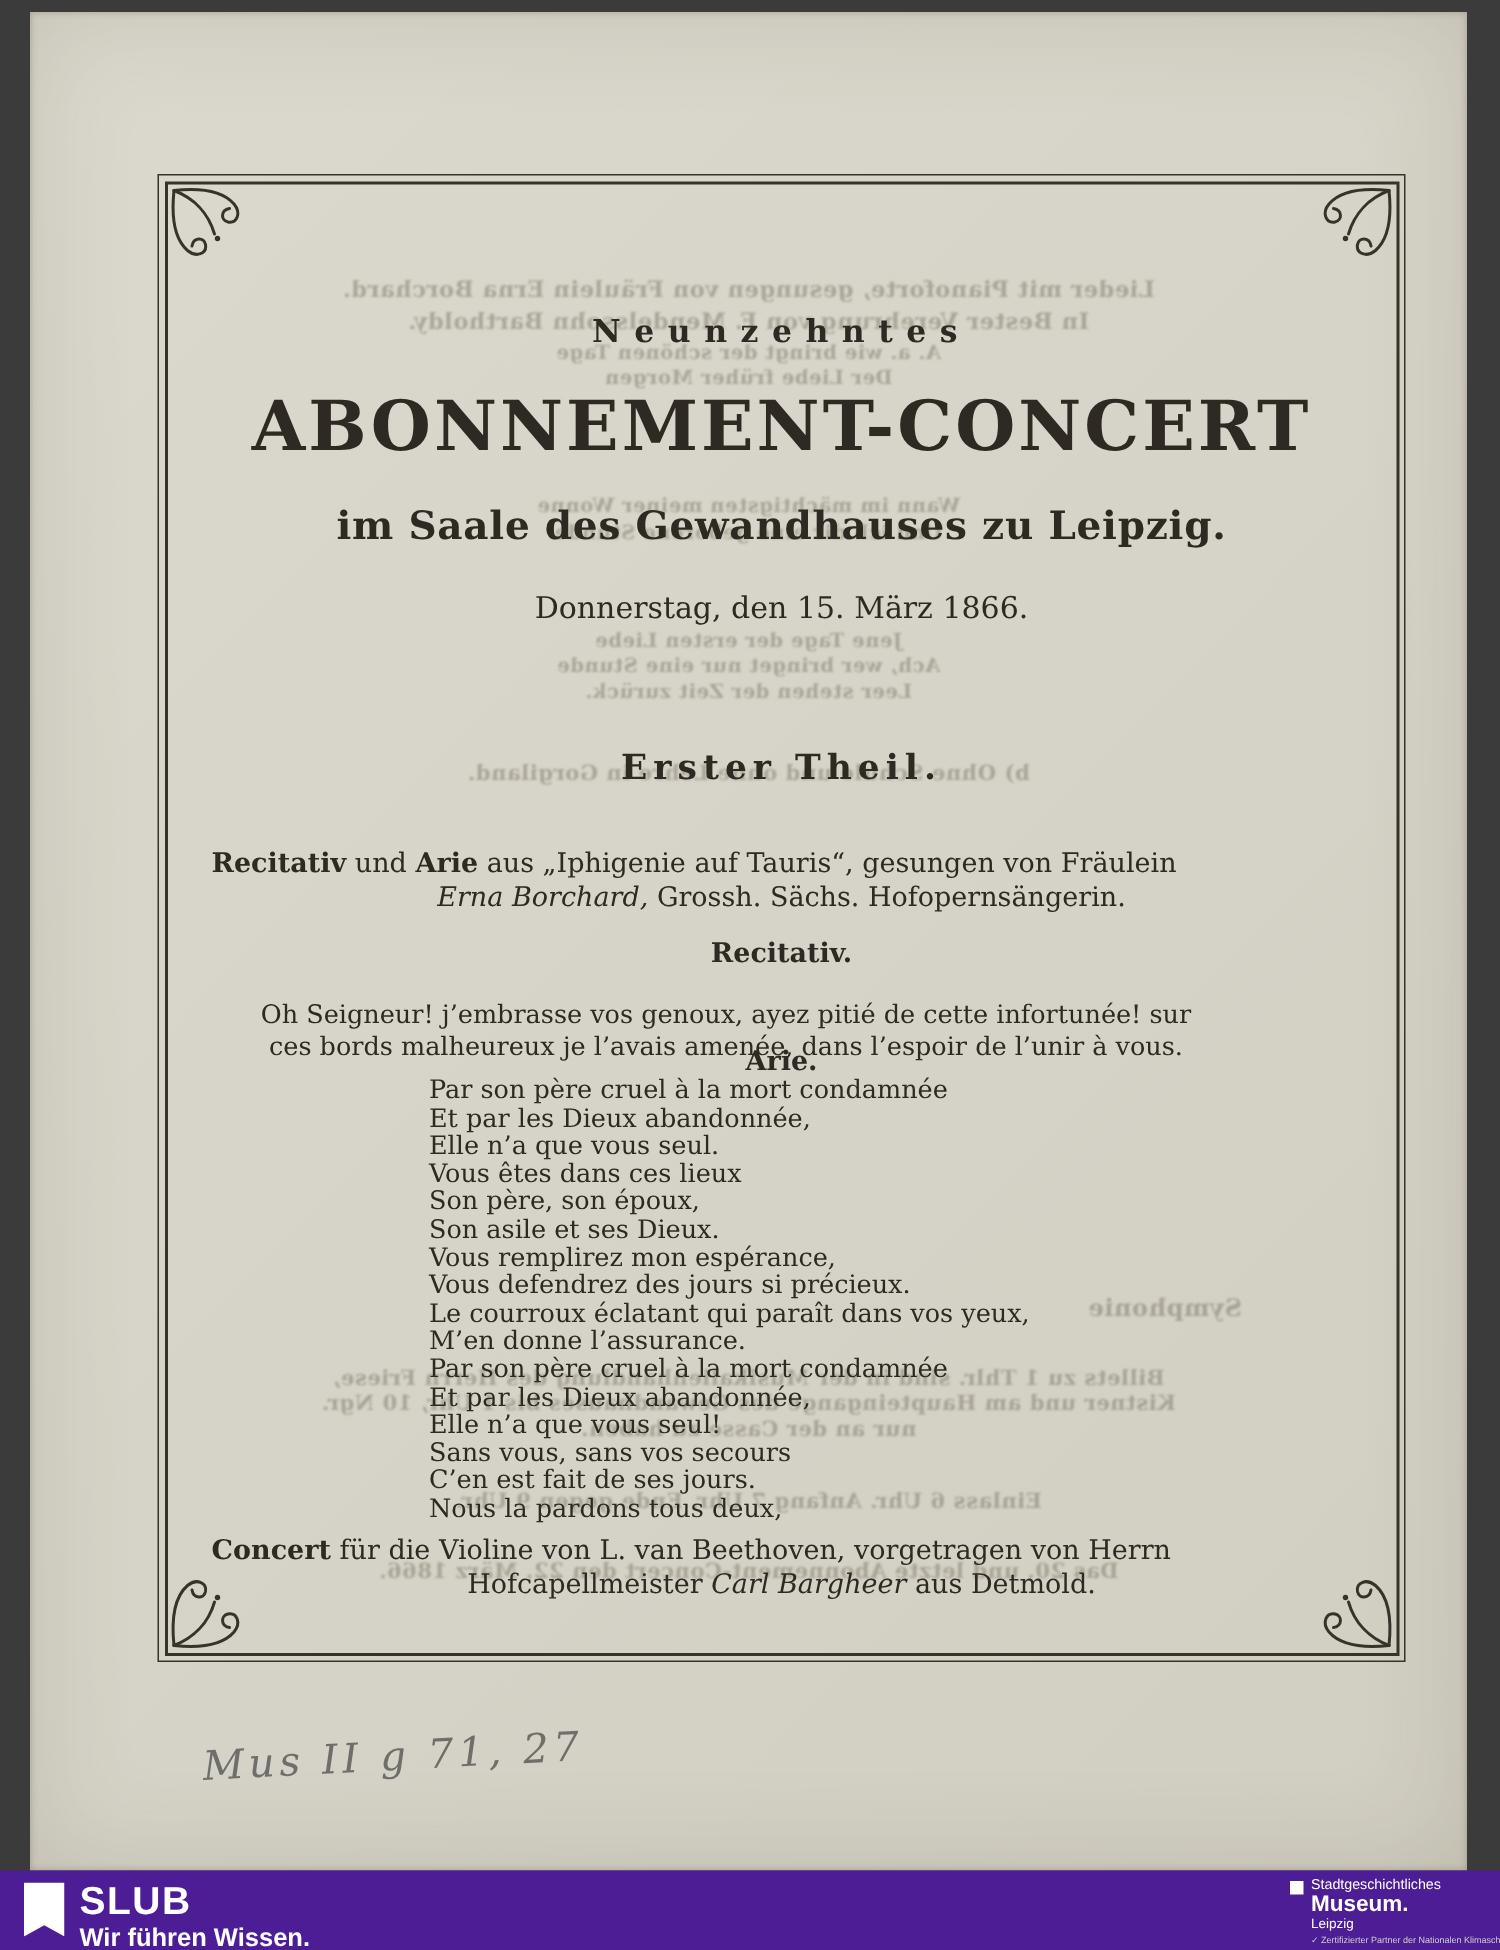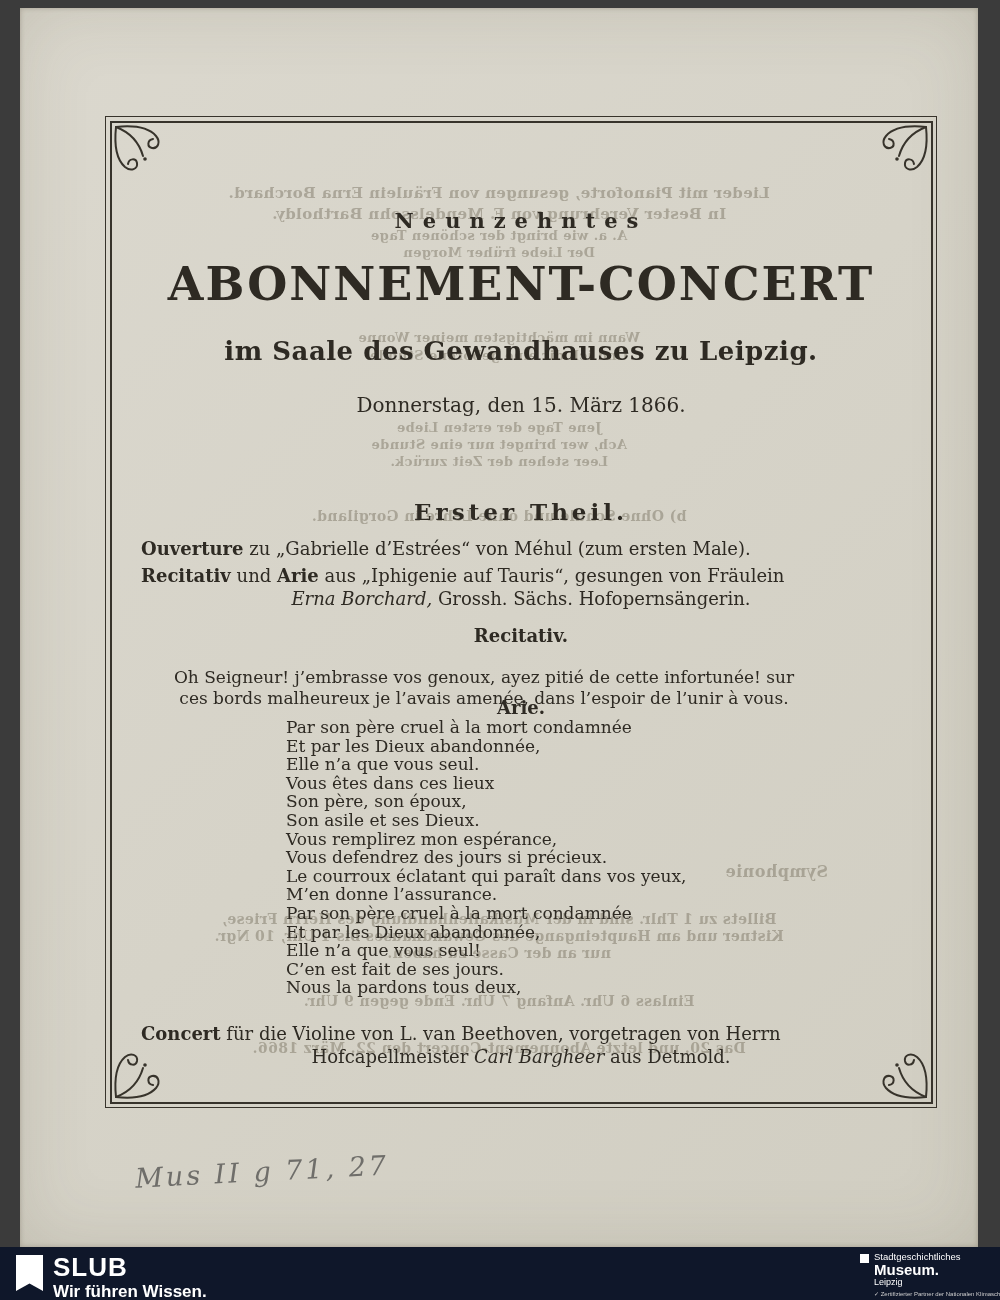"Ouverture zu „Gabrielle d’Estrées“ von" div.t { html: <div><b>Ouverture</b><span> zu „Gabrielle d’Estrées“ von Méhul (zum ersten Male).</span></div> -> none }
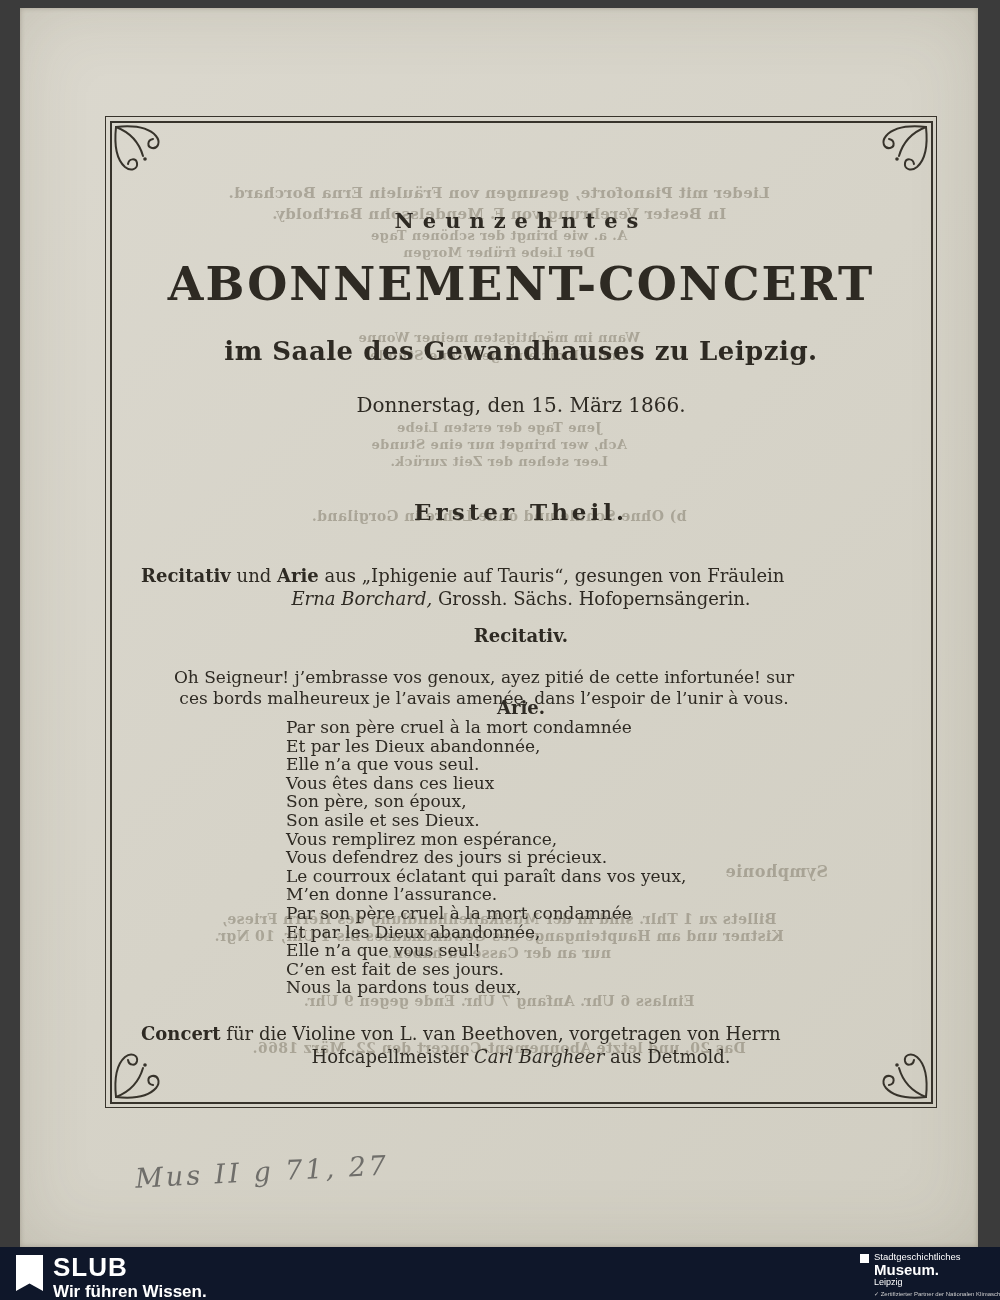"Sans vous, sans vos secours" div { html: none -> <div>Sans vous, sans vos secours</div> }
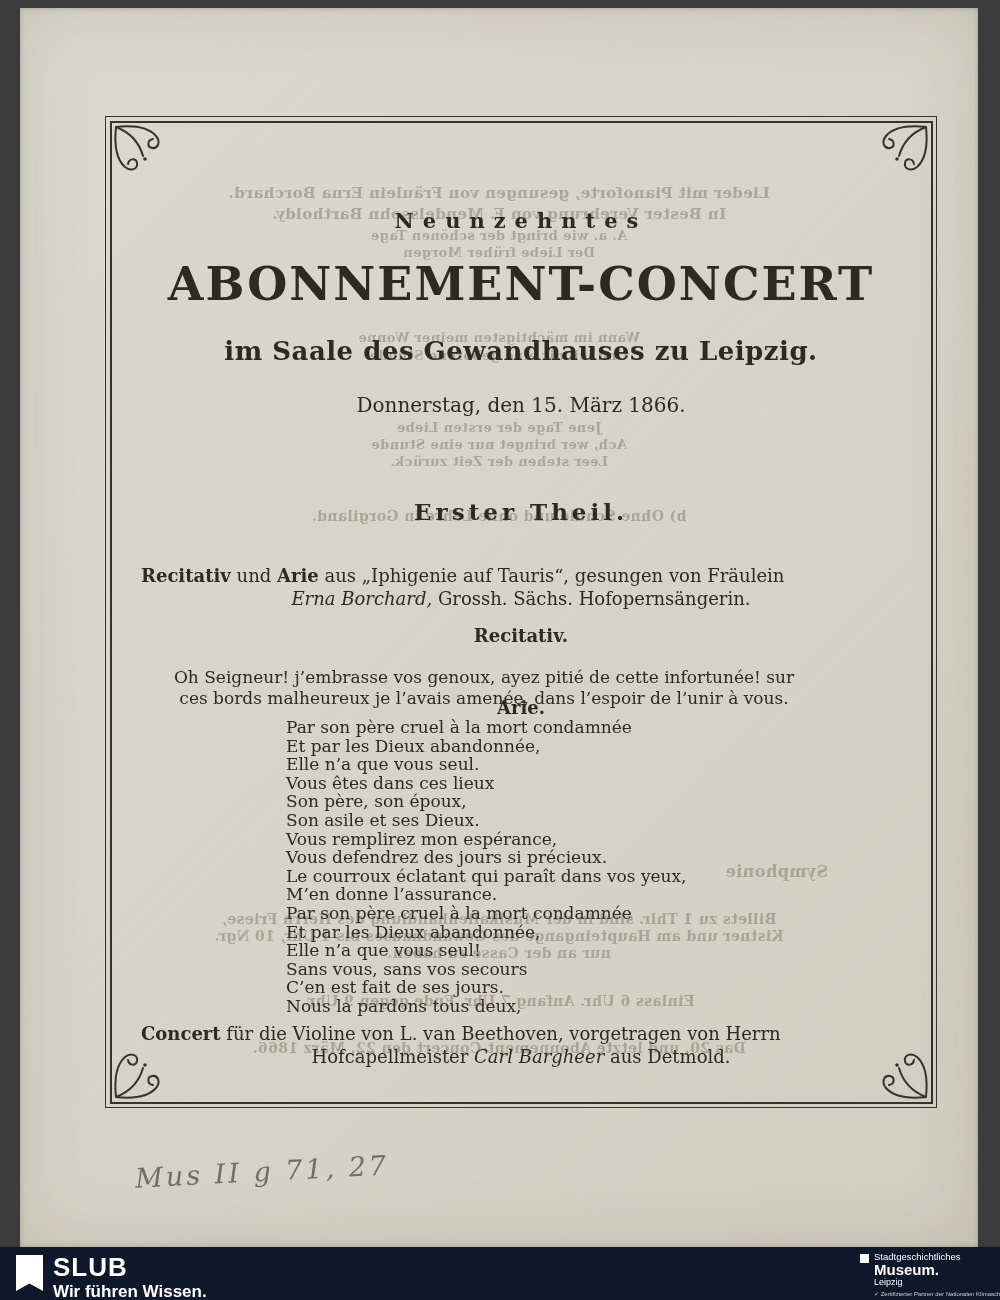"SLUB" .footer { background: #0f172a -> #4c1d95 }
